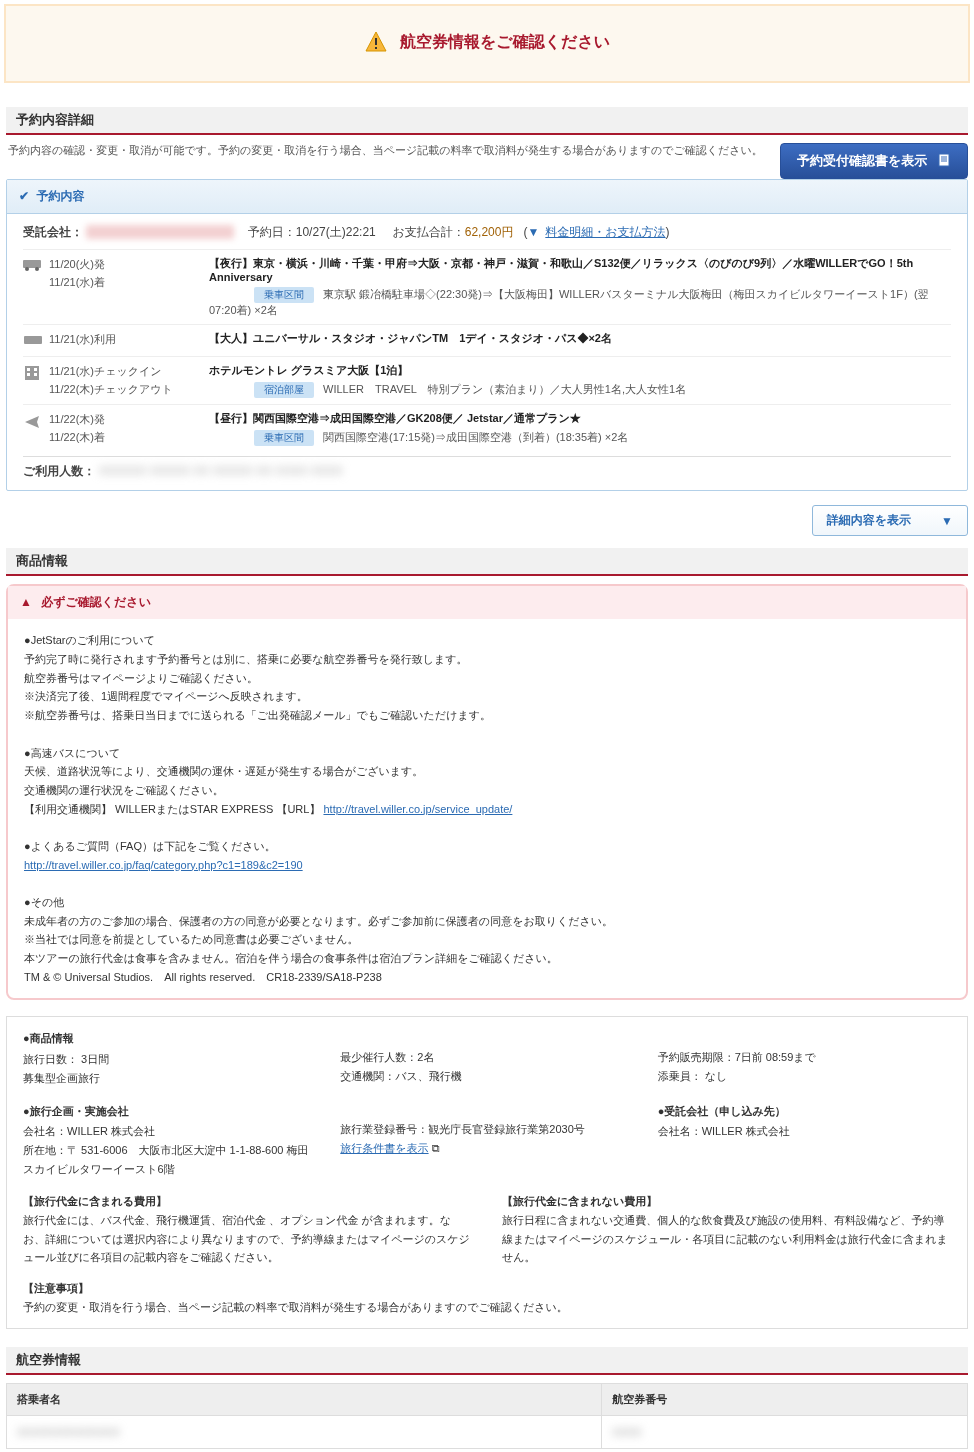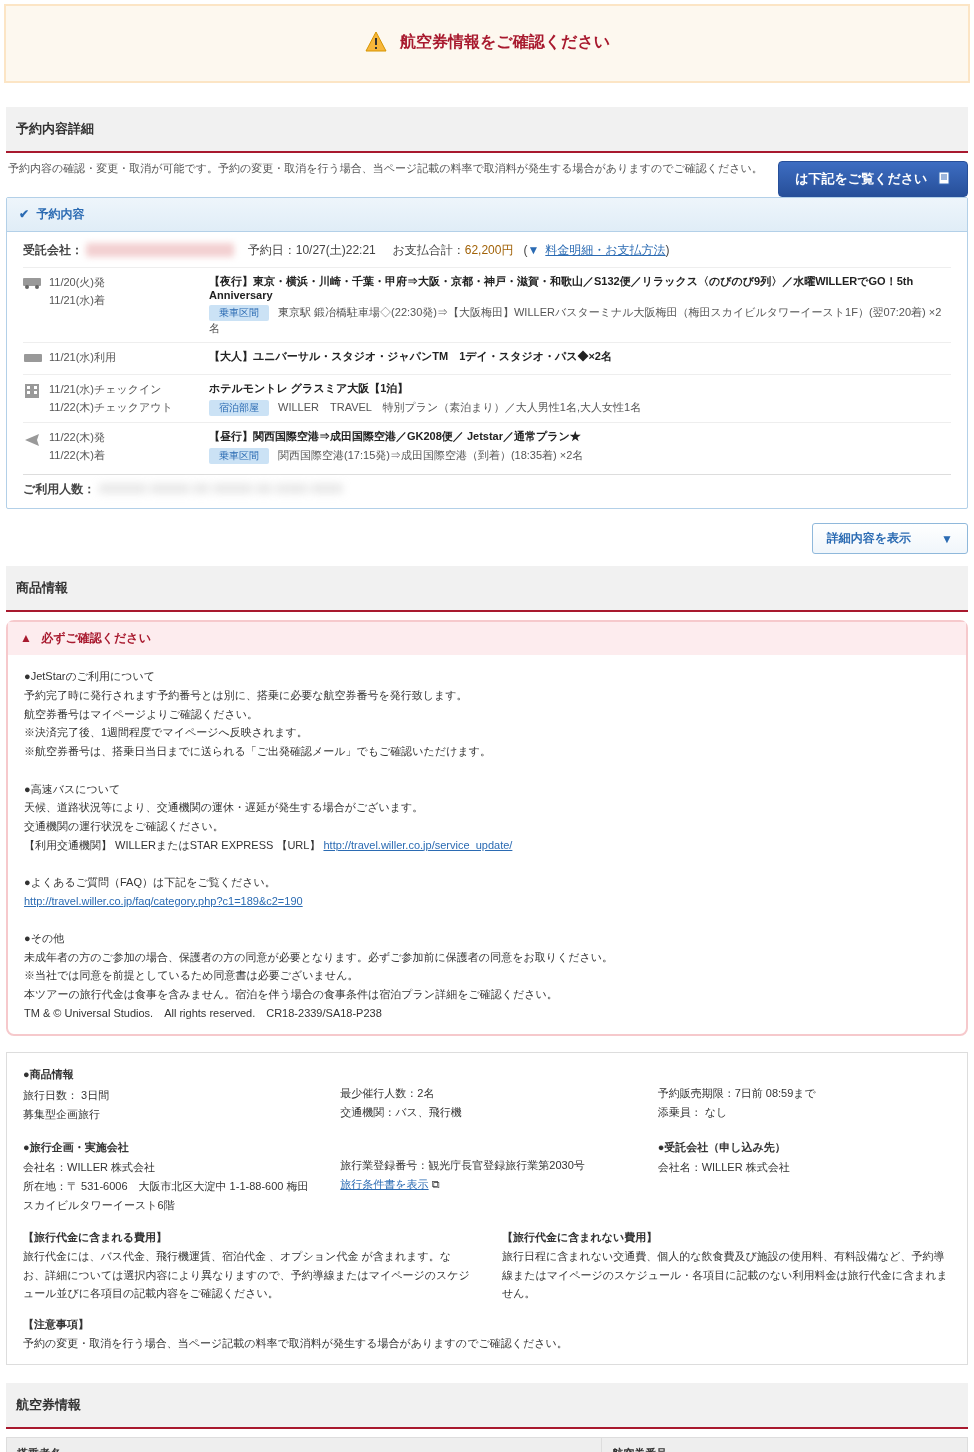"予約内容詳細" .sec-title { padding: 13px 10px -> 4px 10px }
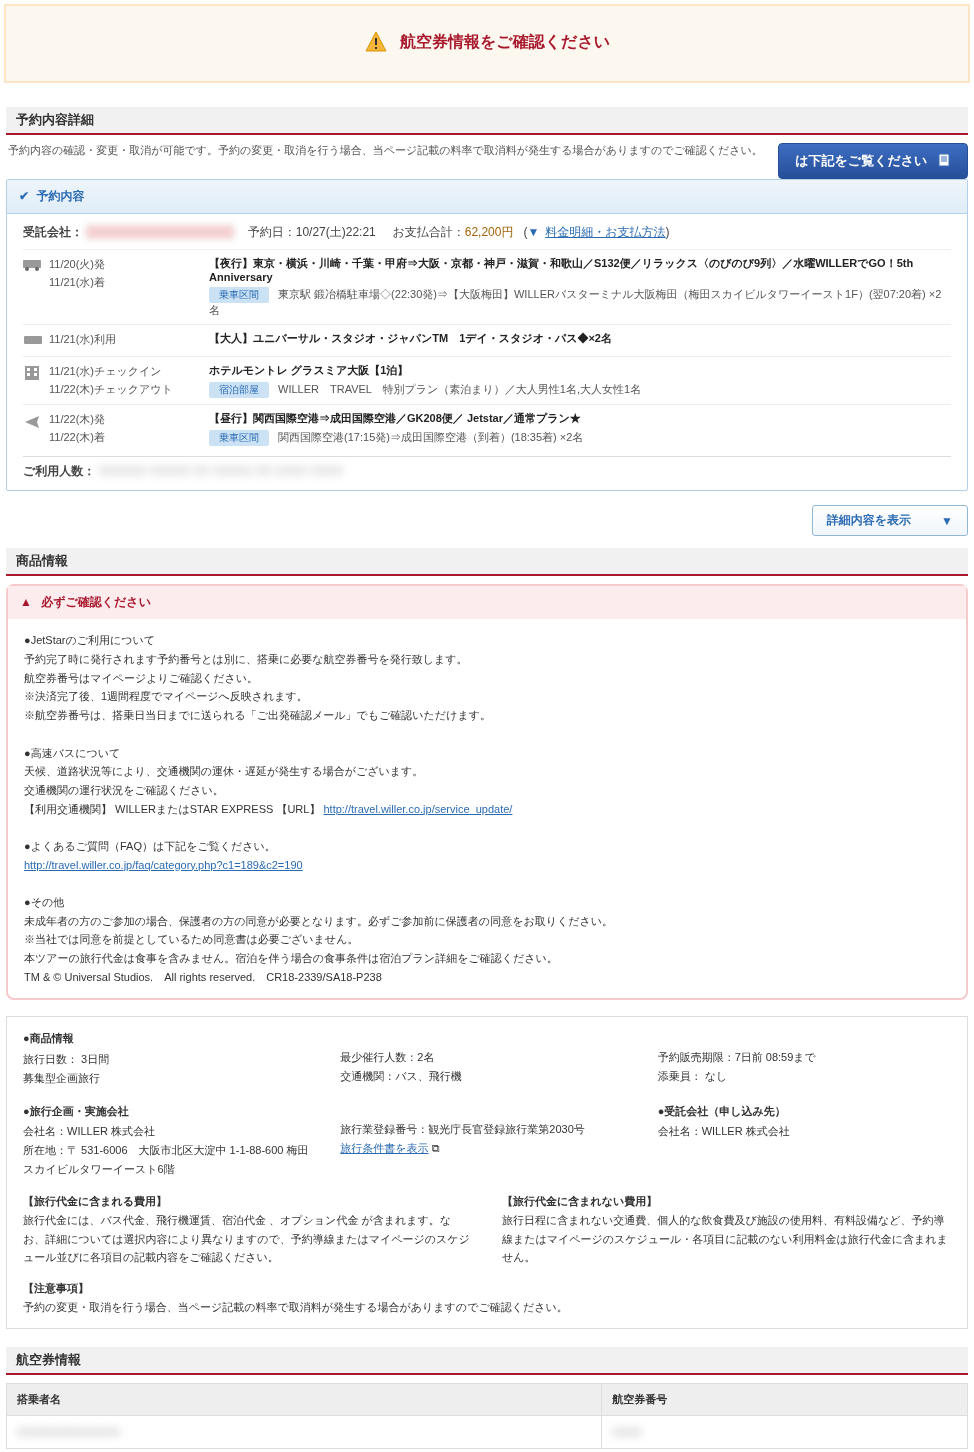"は下記をご覧ください" span { text: は下記をご覧ください -> 予約受付確認書を表示 }
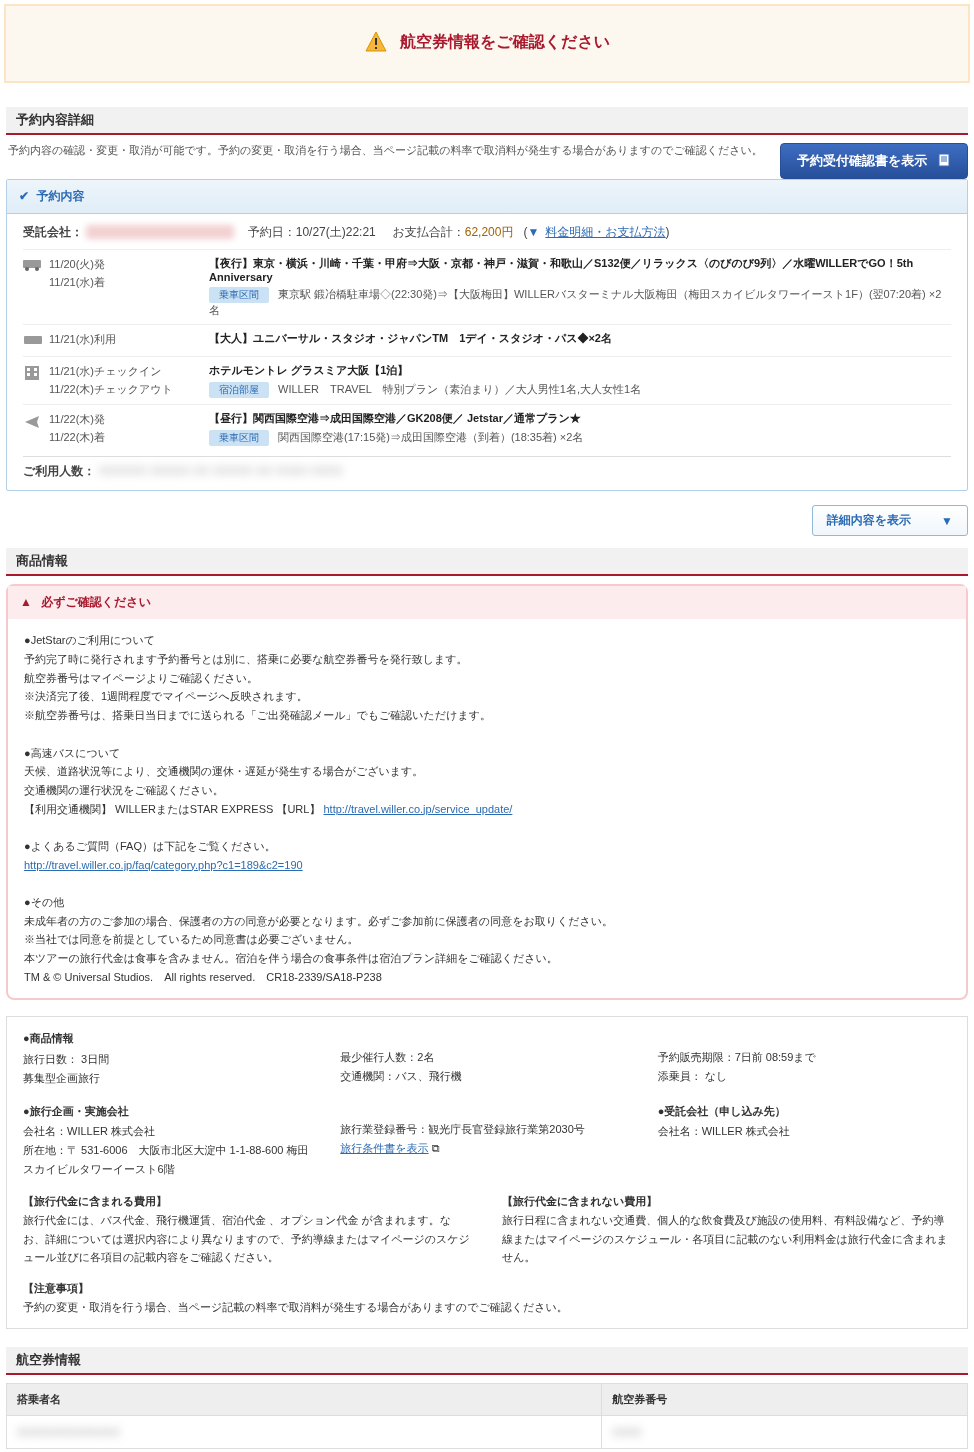"乗車区間" .badge { margin-left: none -> 45px }
